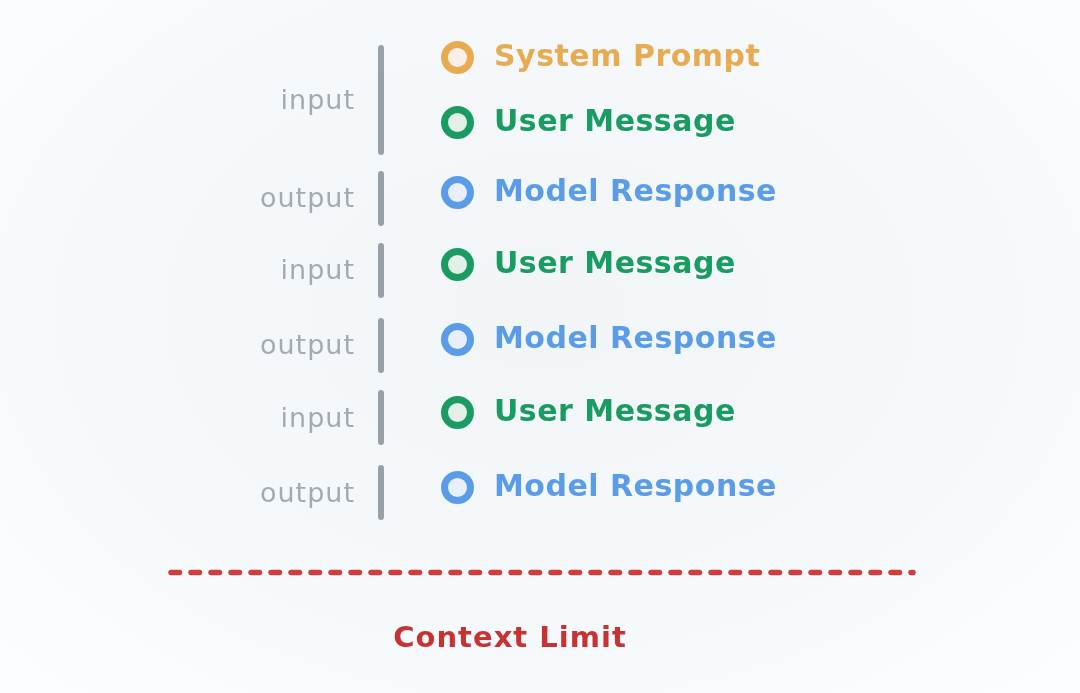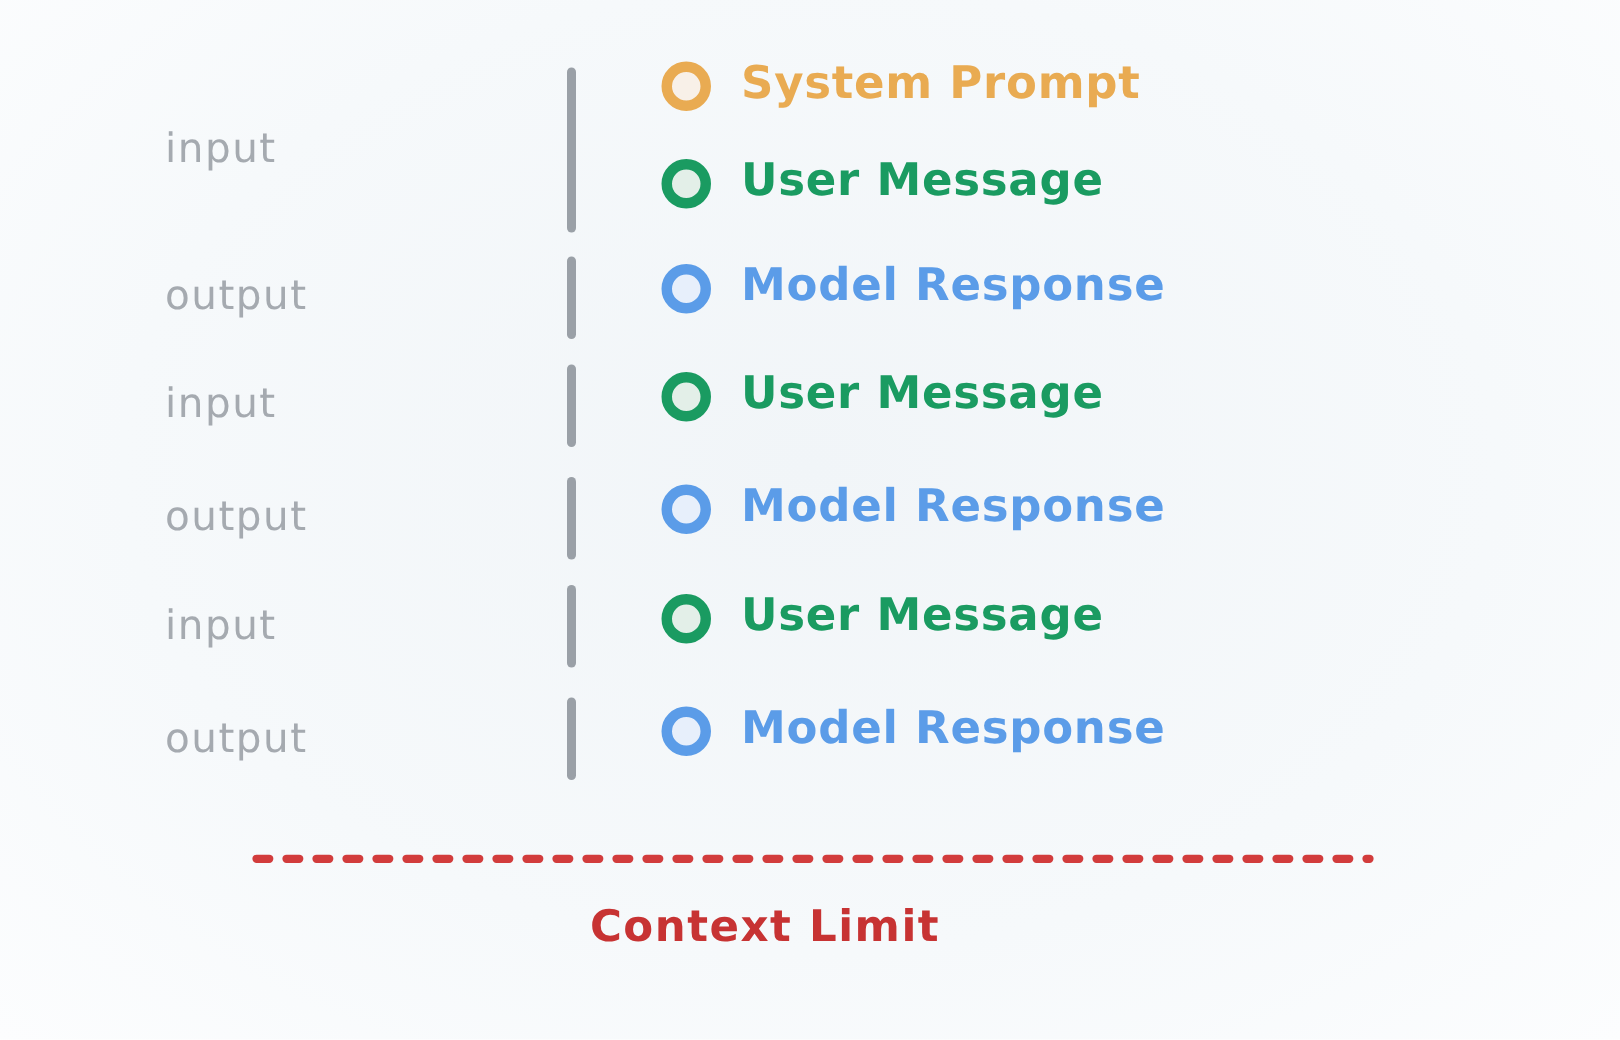"input" .side-label { text-align: none -> right }
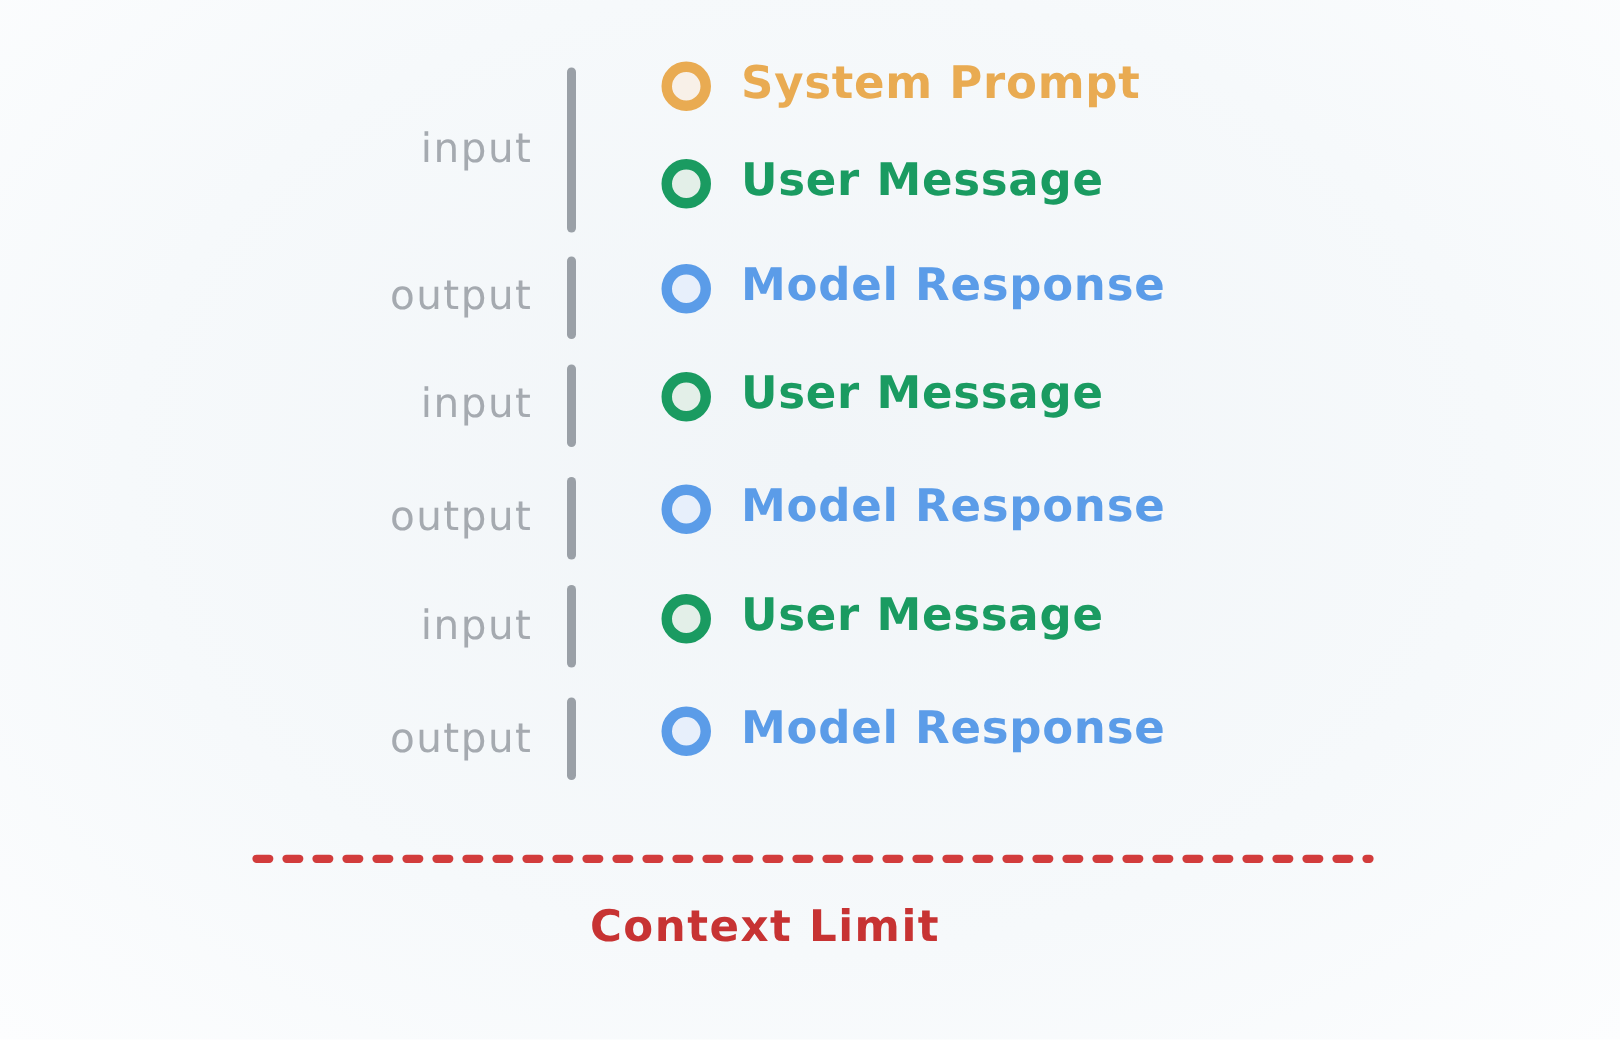"Context Limit" div.context-limit { margin-top: none -> 20px }
